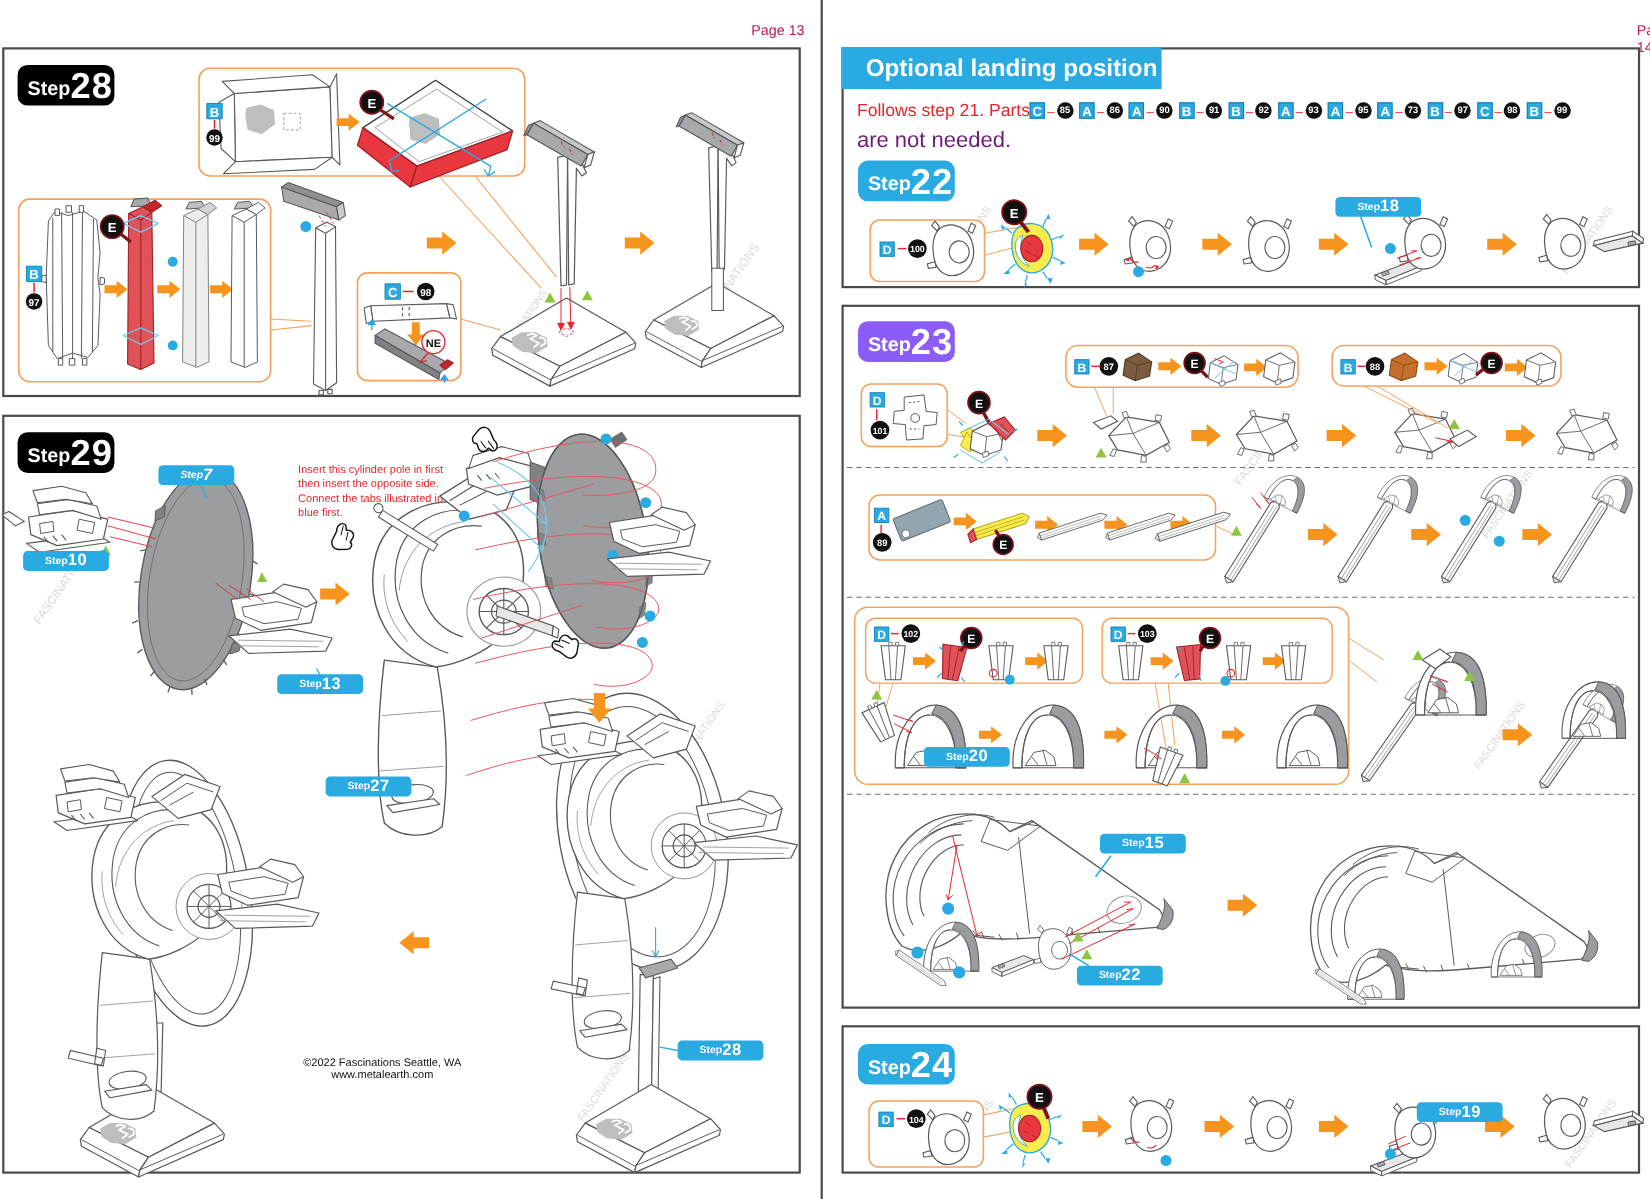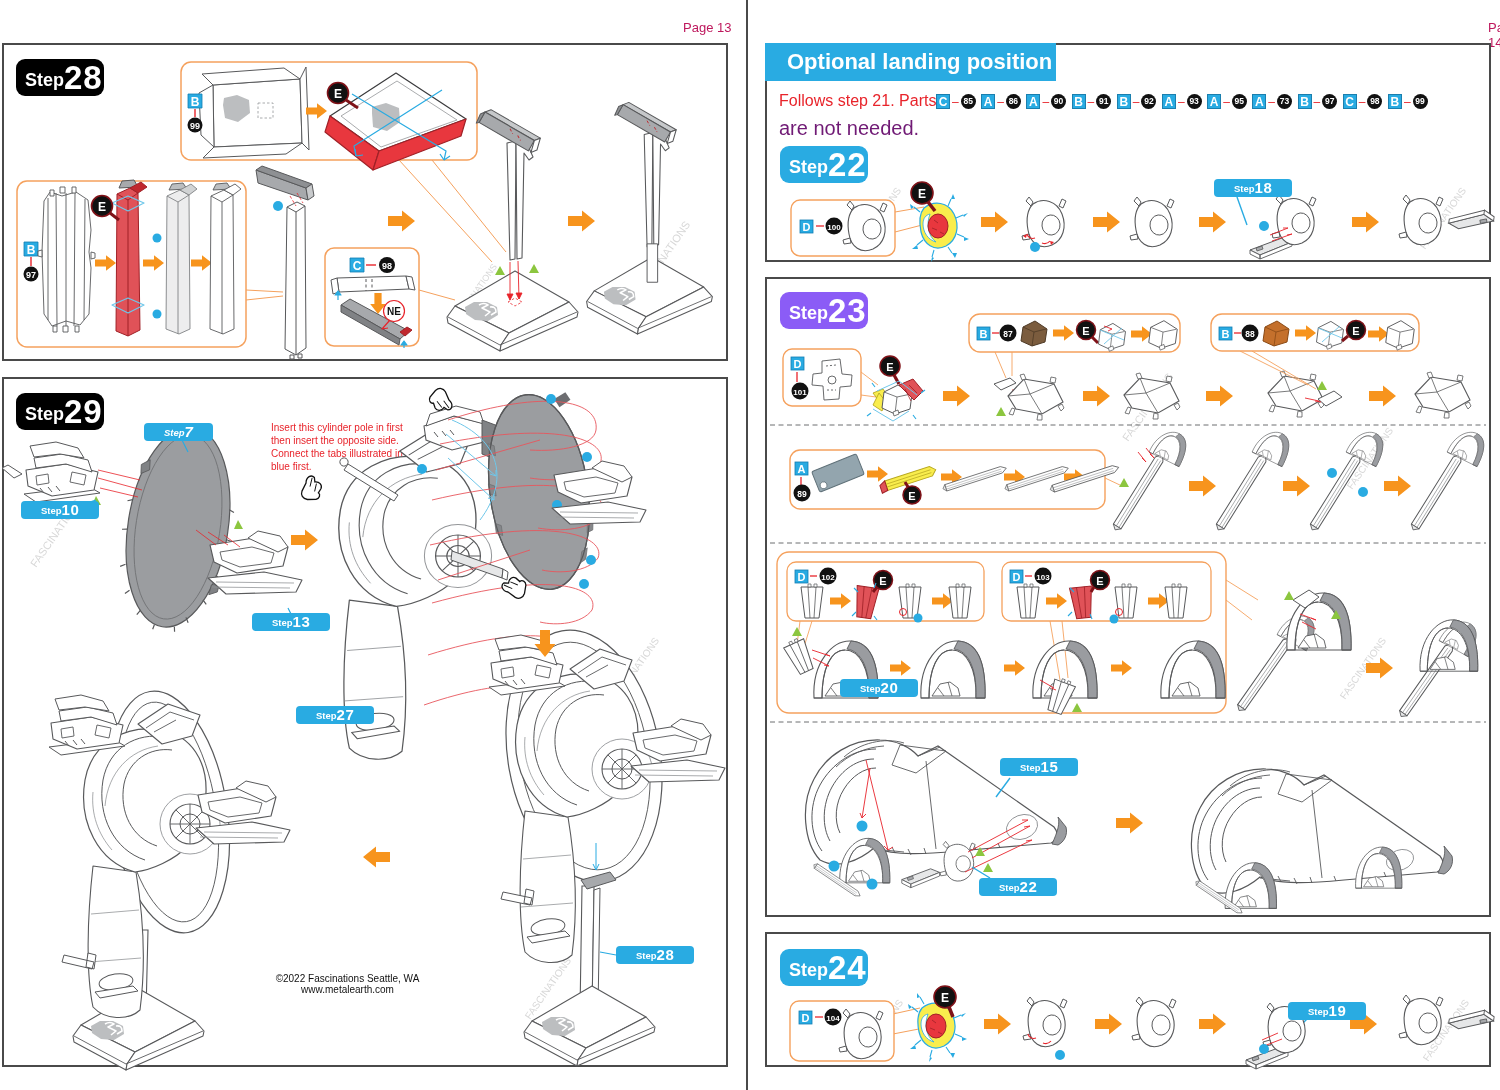"©2022 Fascinations Seattle, WA" div { margin-top: 16px -> 4px }
